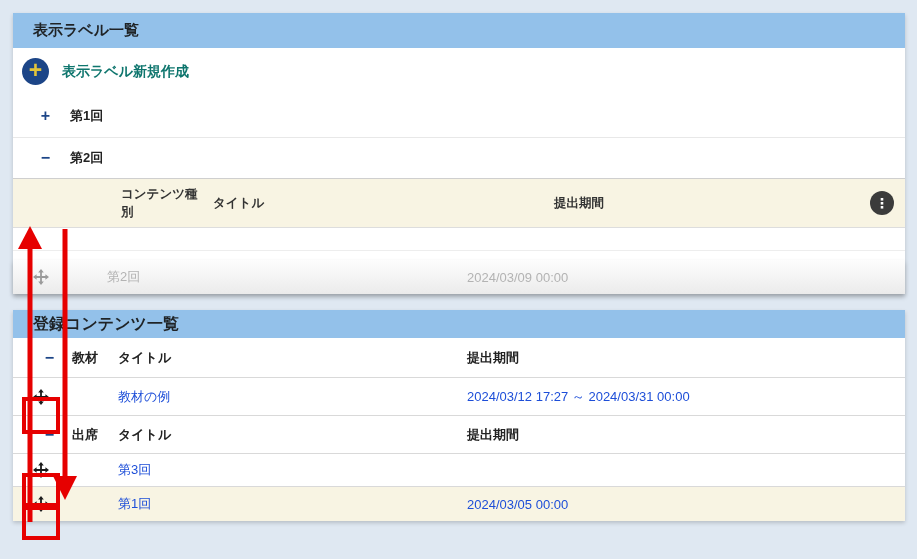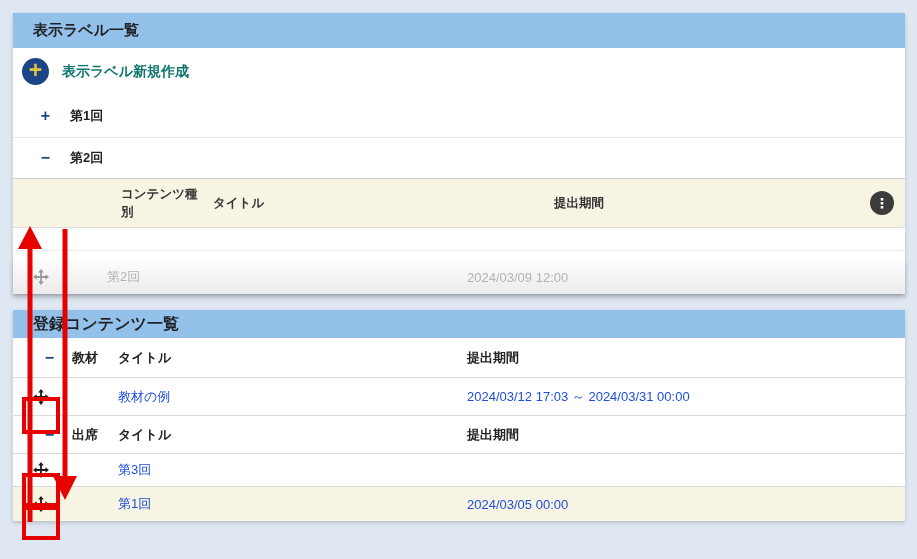"2024/03/09 12:00" span { text: 12:00 -> 00:00 }
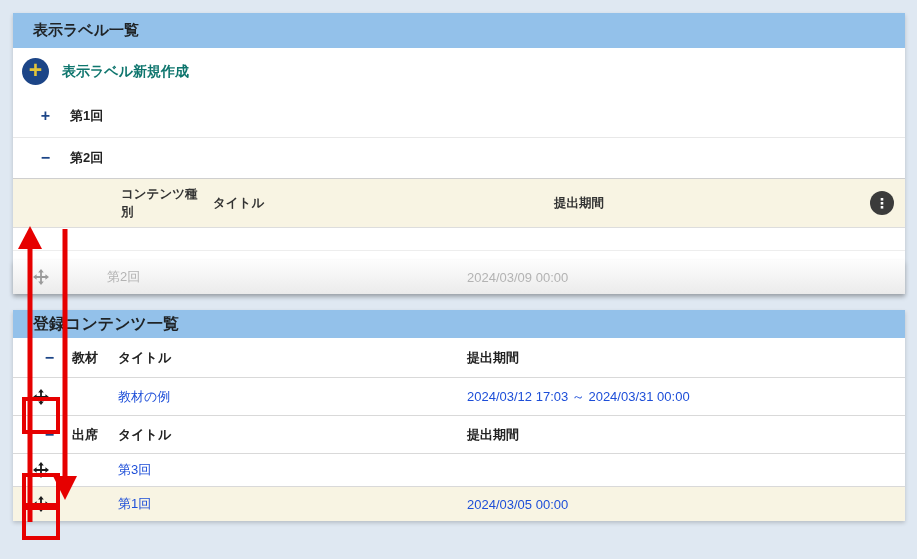"2024/03/12 17:03 ～ 2024/03/31 00:00" span { text: 17:03 -> 17:27 }
